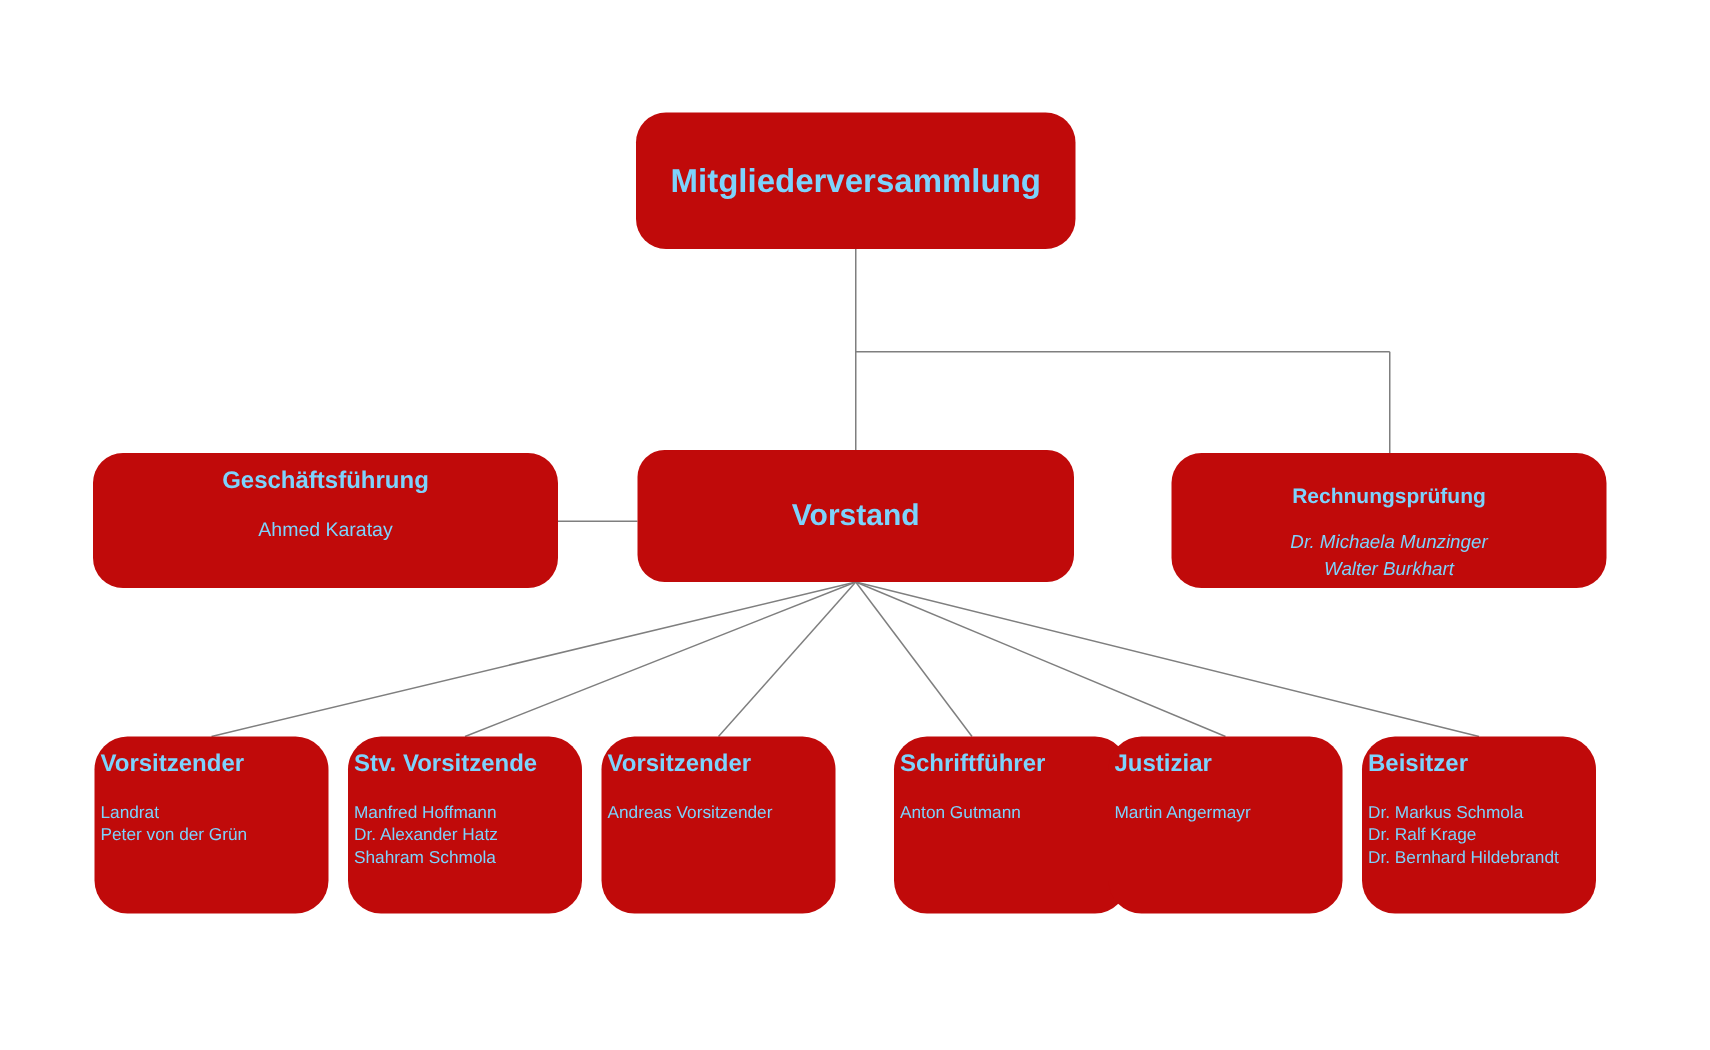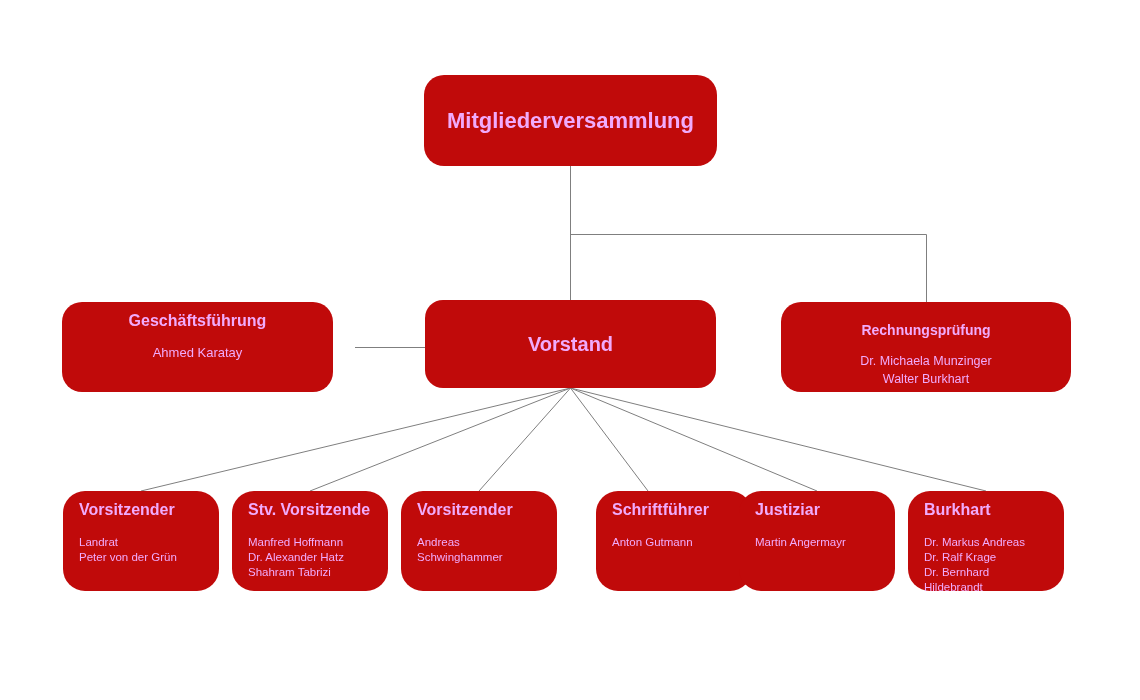"Mitgliederversammlung" .node { color: #f0abfc -> #7dd3fc }
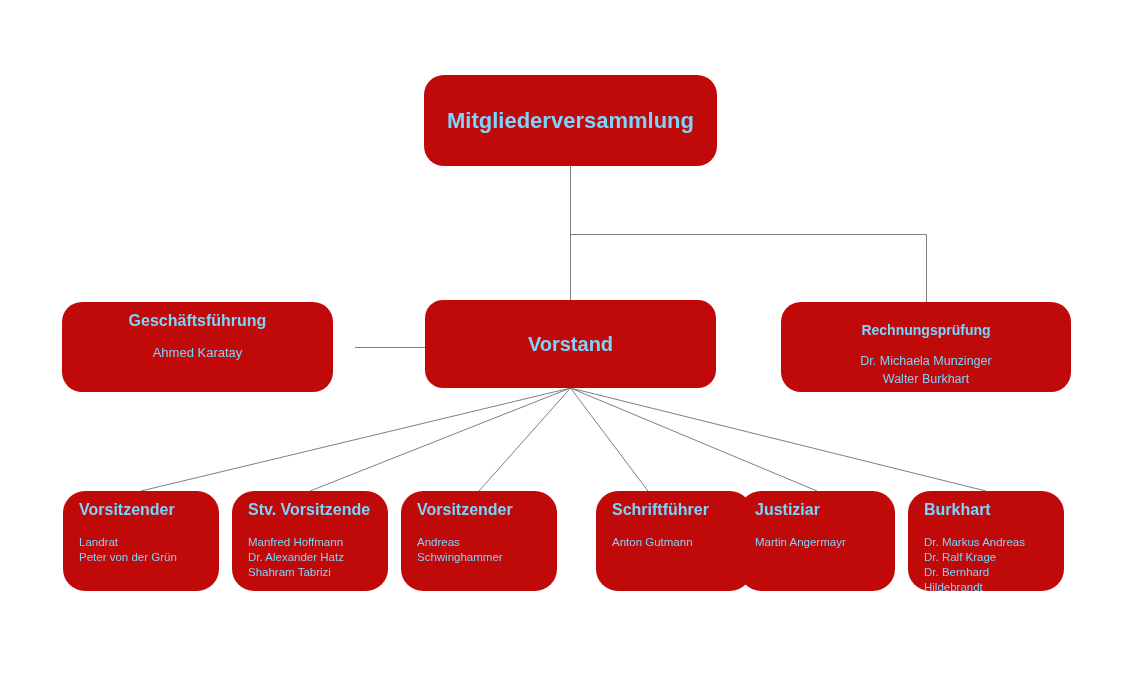"Geschäftsführung" .node-gf { width: 271px -> 310px }
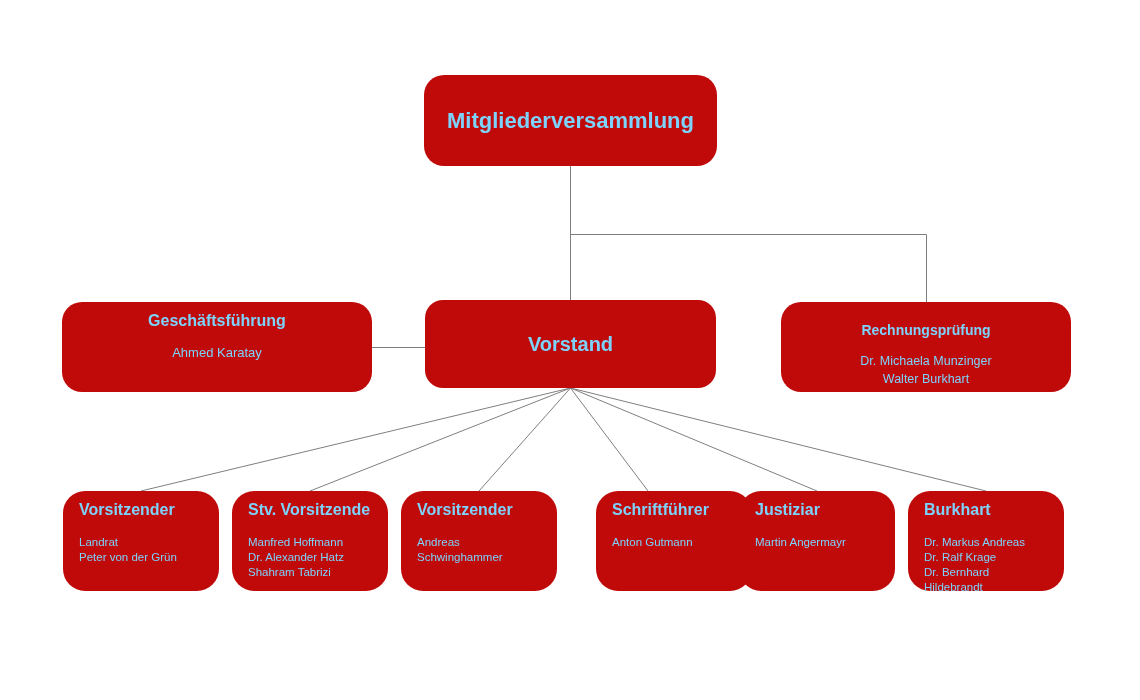"Dr. Michaela Munzinger" .node-rp .members { font-style: none -> italic }
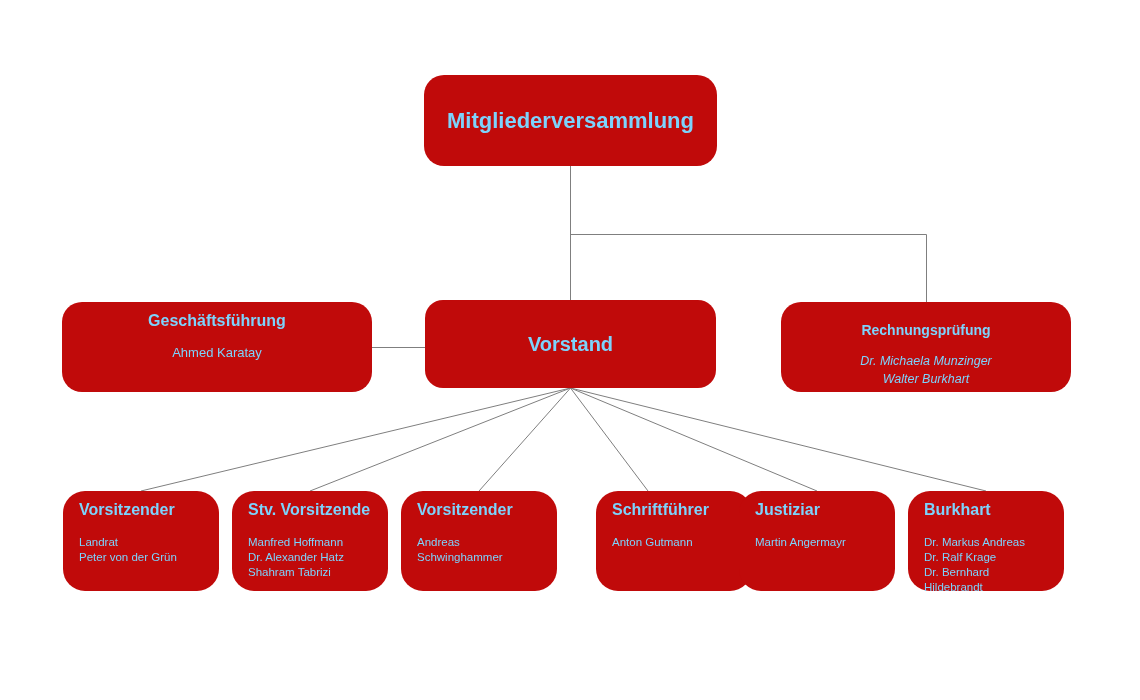"Vorsitzender" .node-leaf { height: 100px -> 118px; padding: 10px 16px -> 10px 4px }
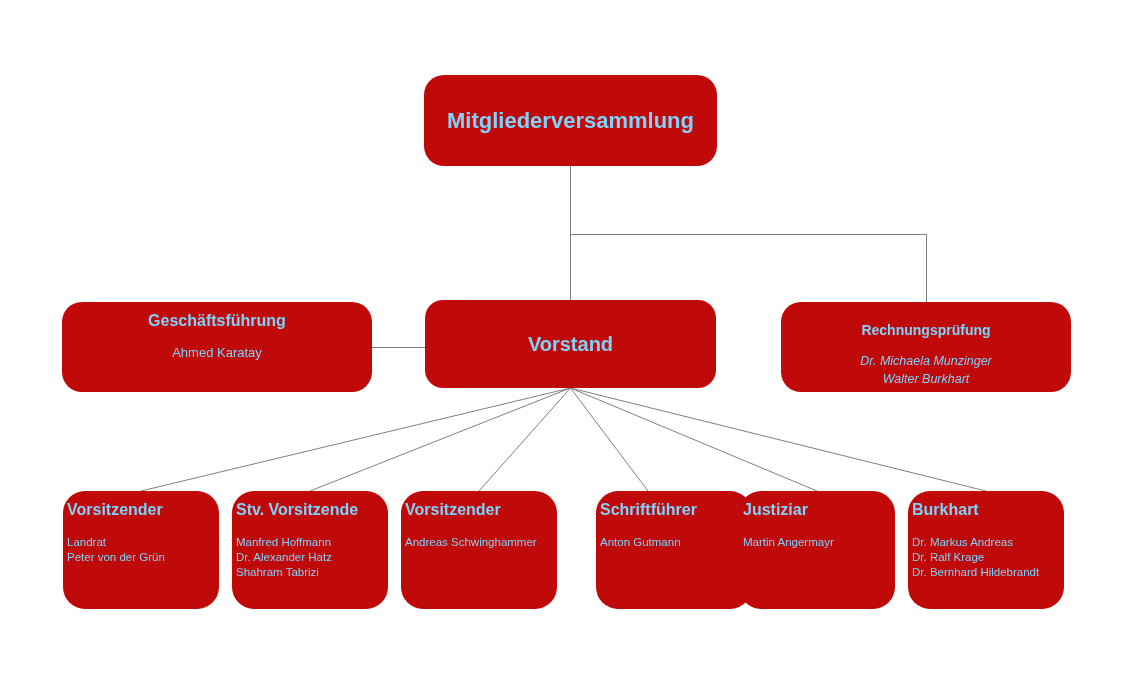"Burkhart" div.title { text: Burkhart -> Beisitzer }
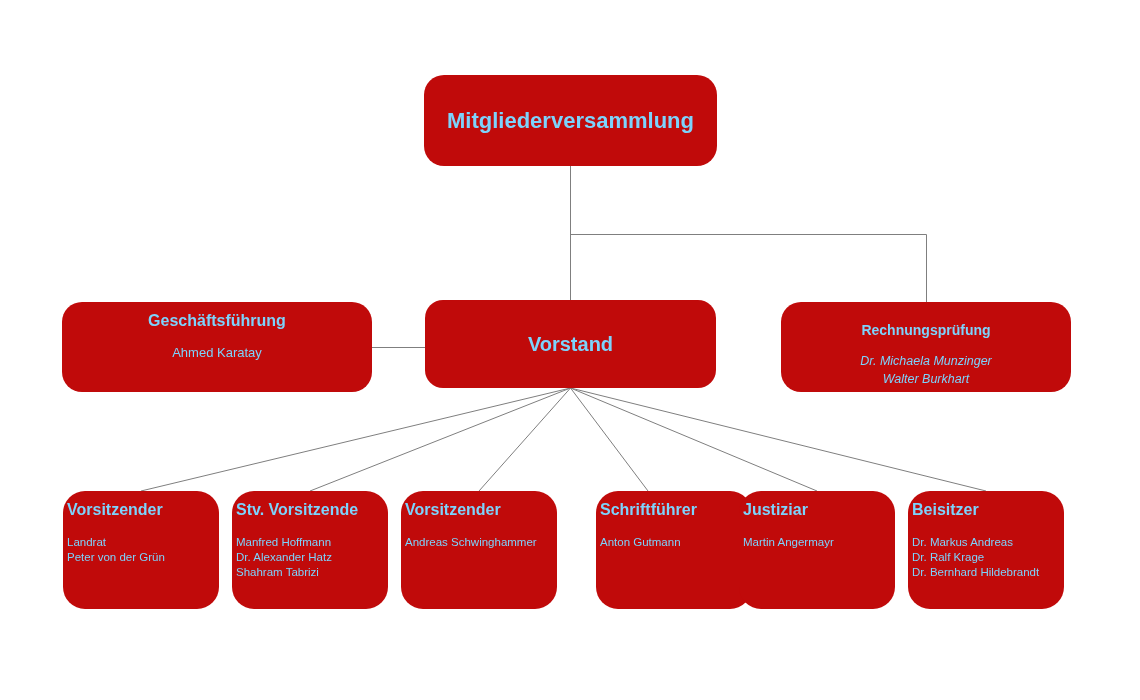"Andreas Schwinghammer" div.member-line { text: Schwinghammer -> Vorsitzender }
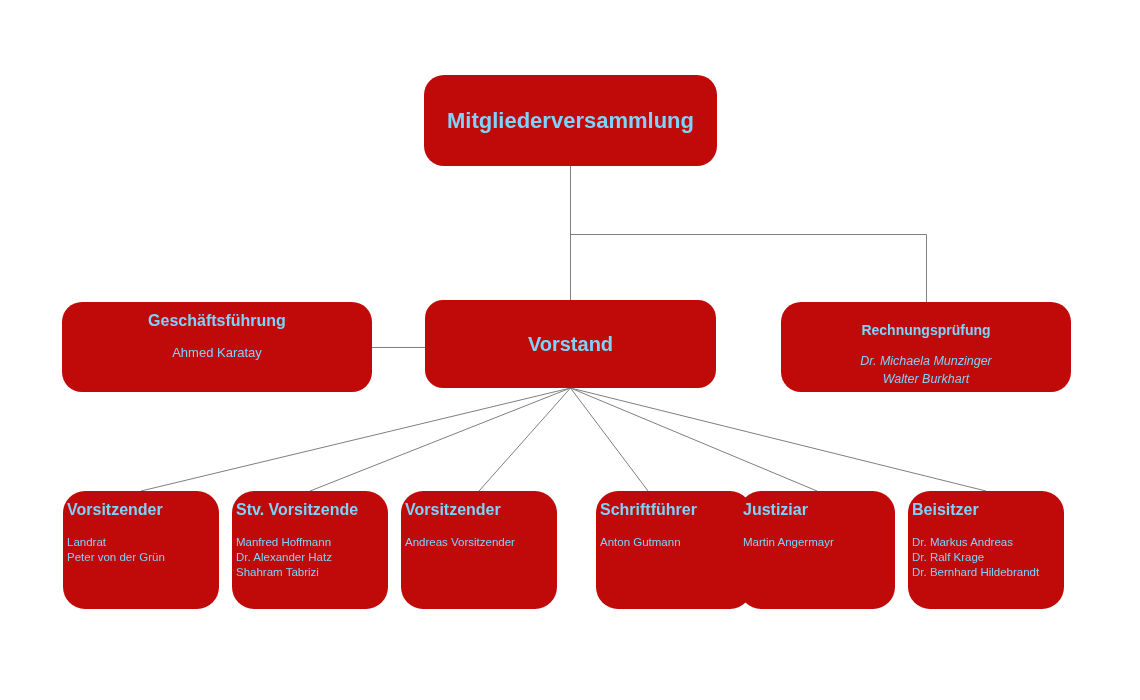"Dr. Markus Andreas" div.member-line { text: Andreas -> Schmola }
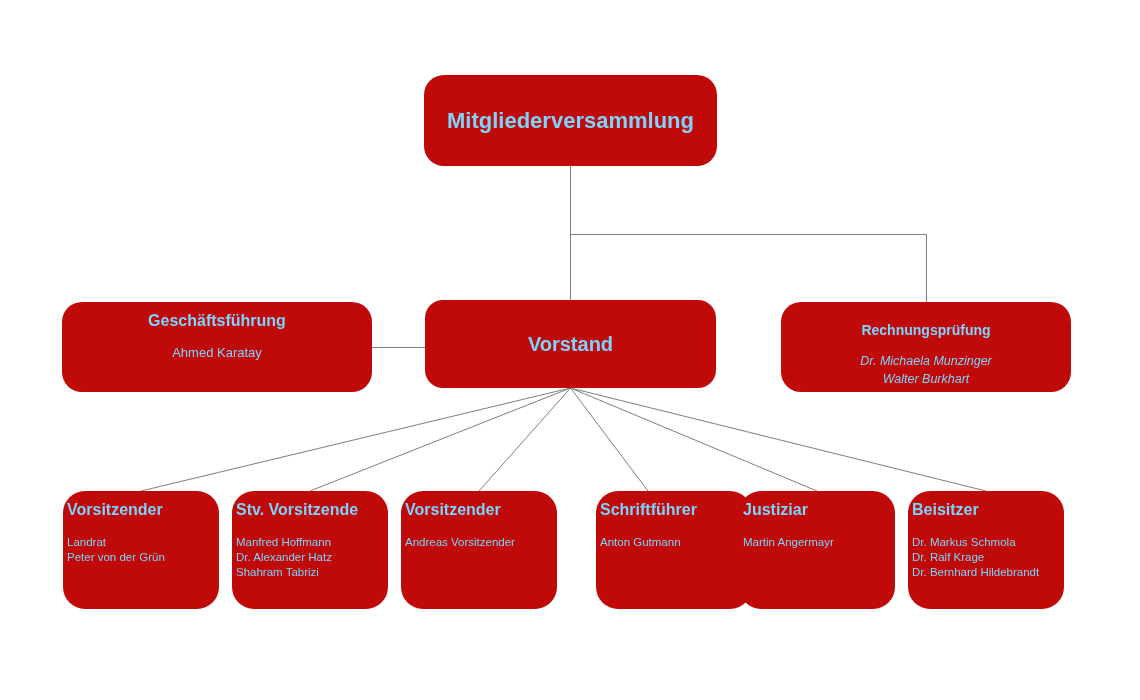"Shahram Tabrizi" div.member-line { text: Tabrizi -> Schmola }
